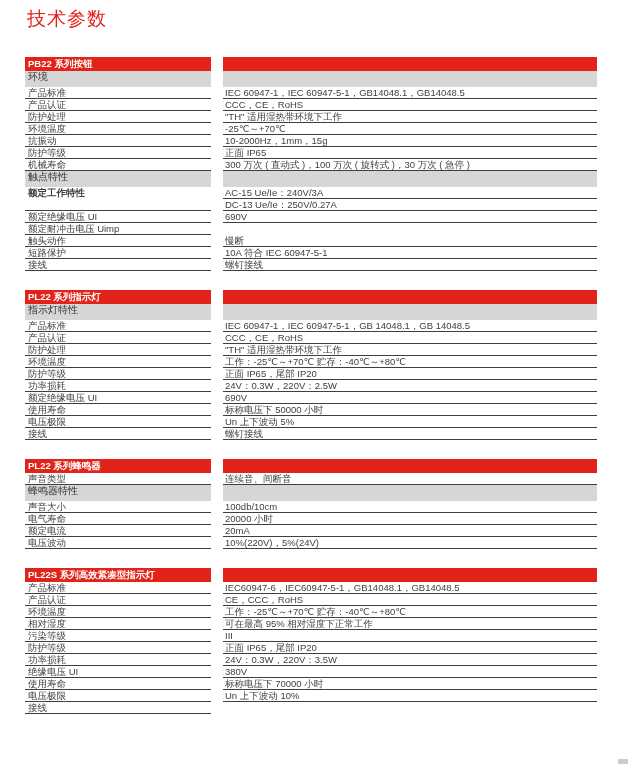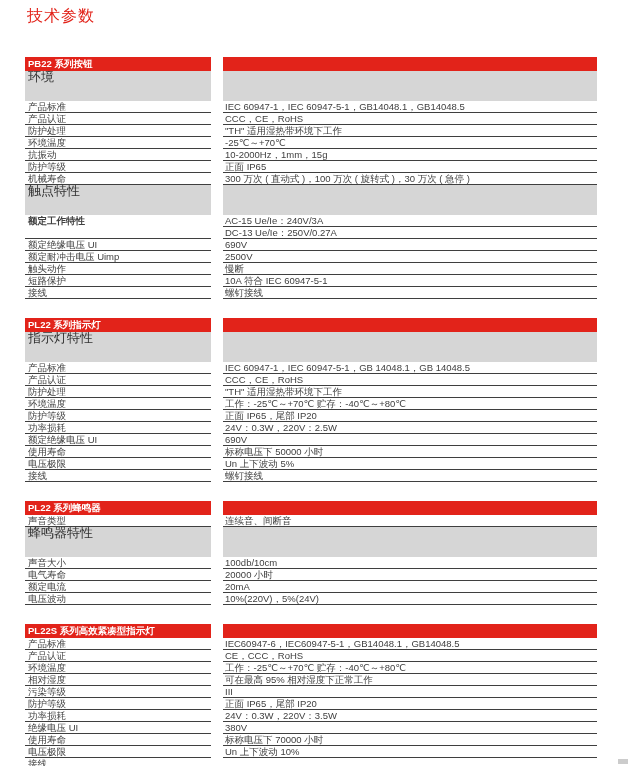"技术参数" .page-title { font-size: 16px -> 19px }
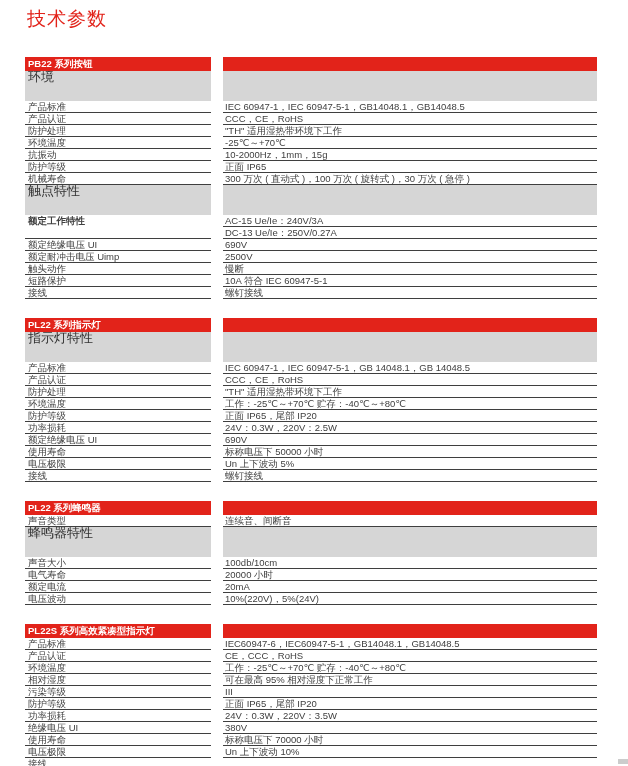"环境" .t-row.section .cell { font-size: 13px -> 10px; height: 30px -> 16px }
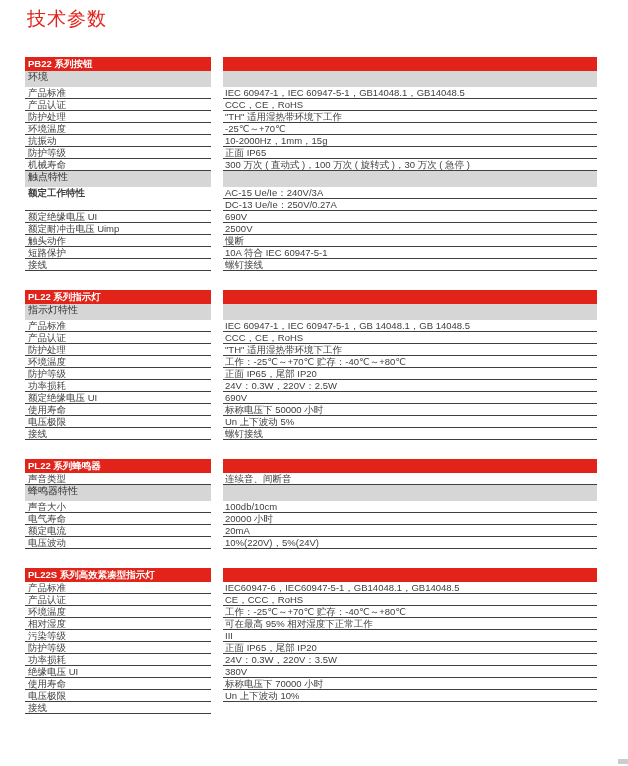"2500V" div.cell { html: <div>2500V</div> -> none }
